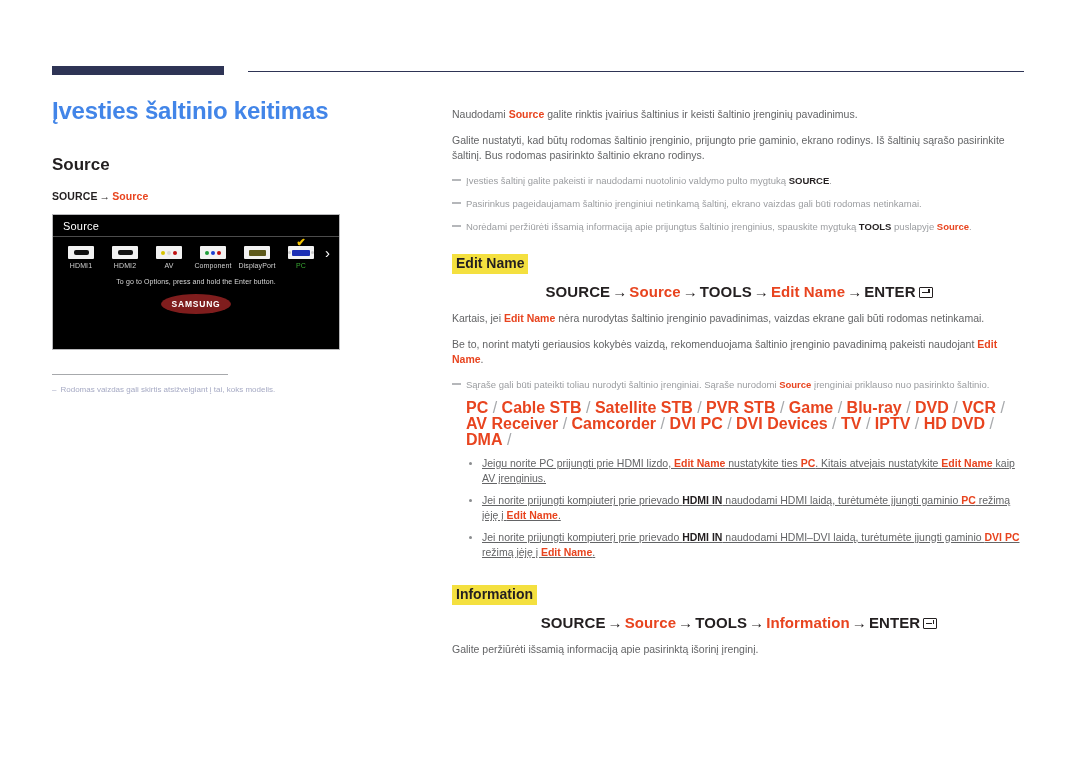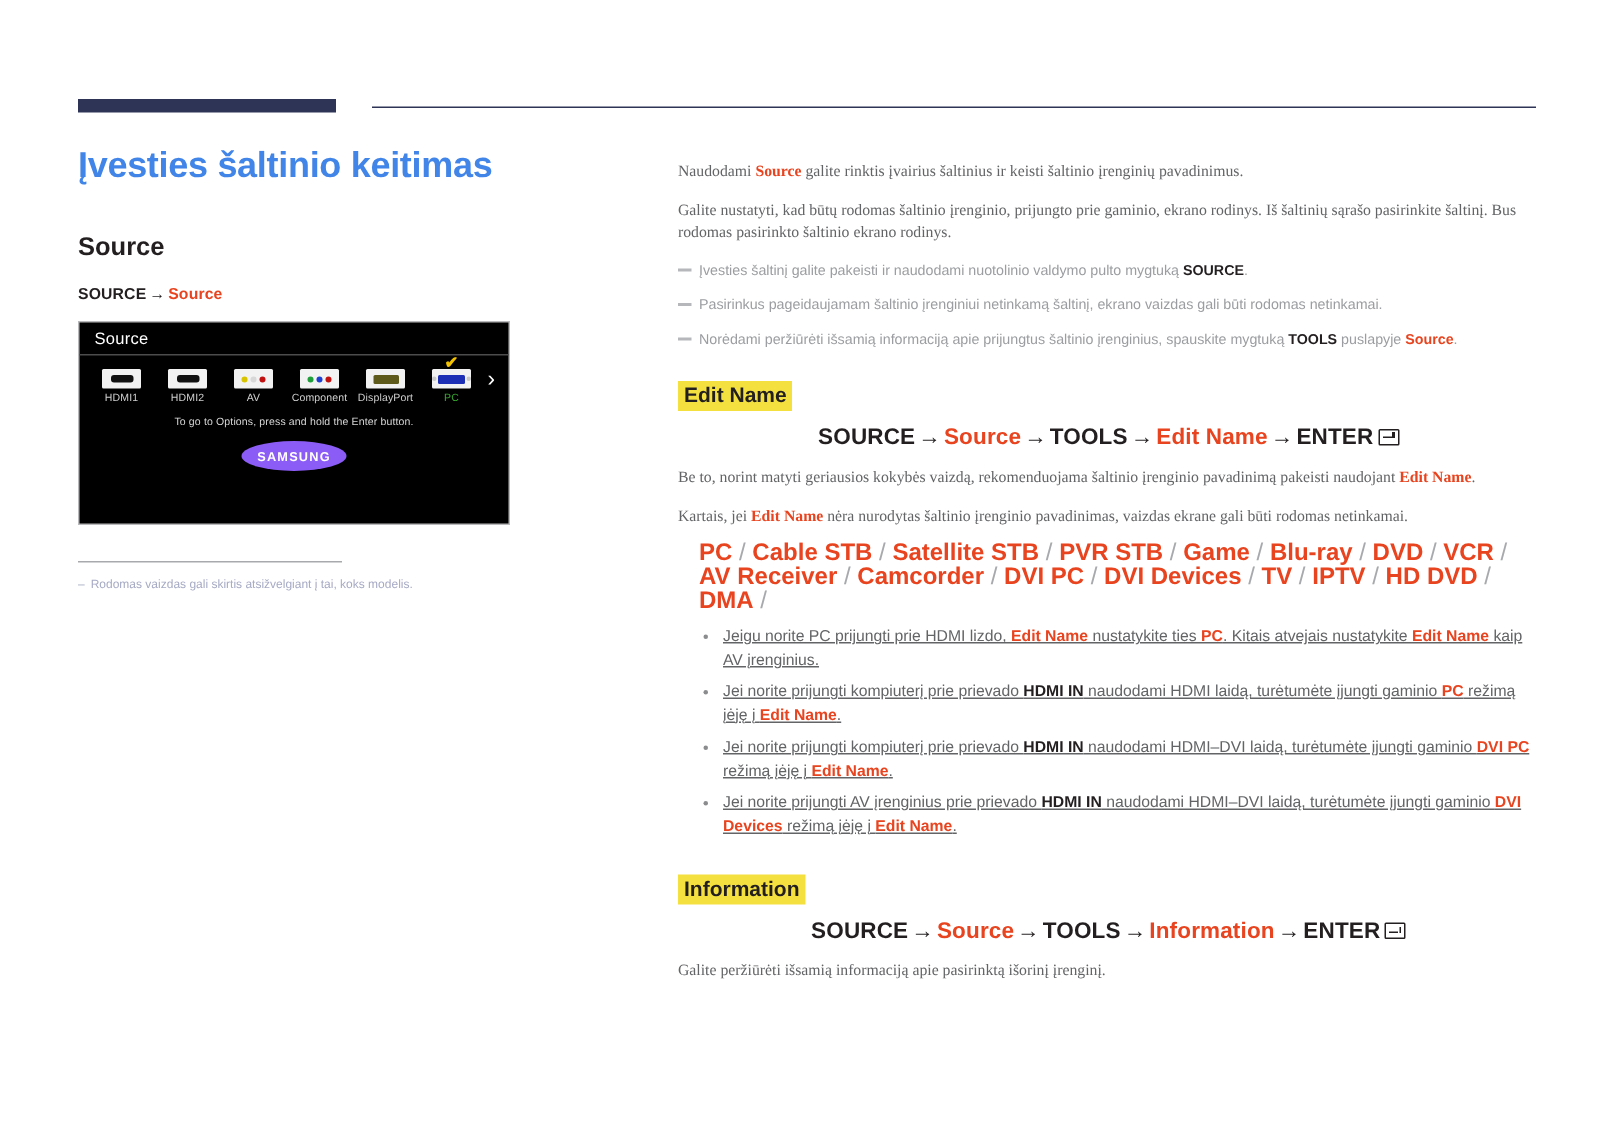"Naudodami Source galite rinktis įvairius" .para { font-family: Liberation Serif, serif -> none }
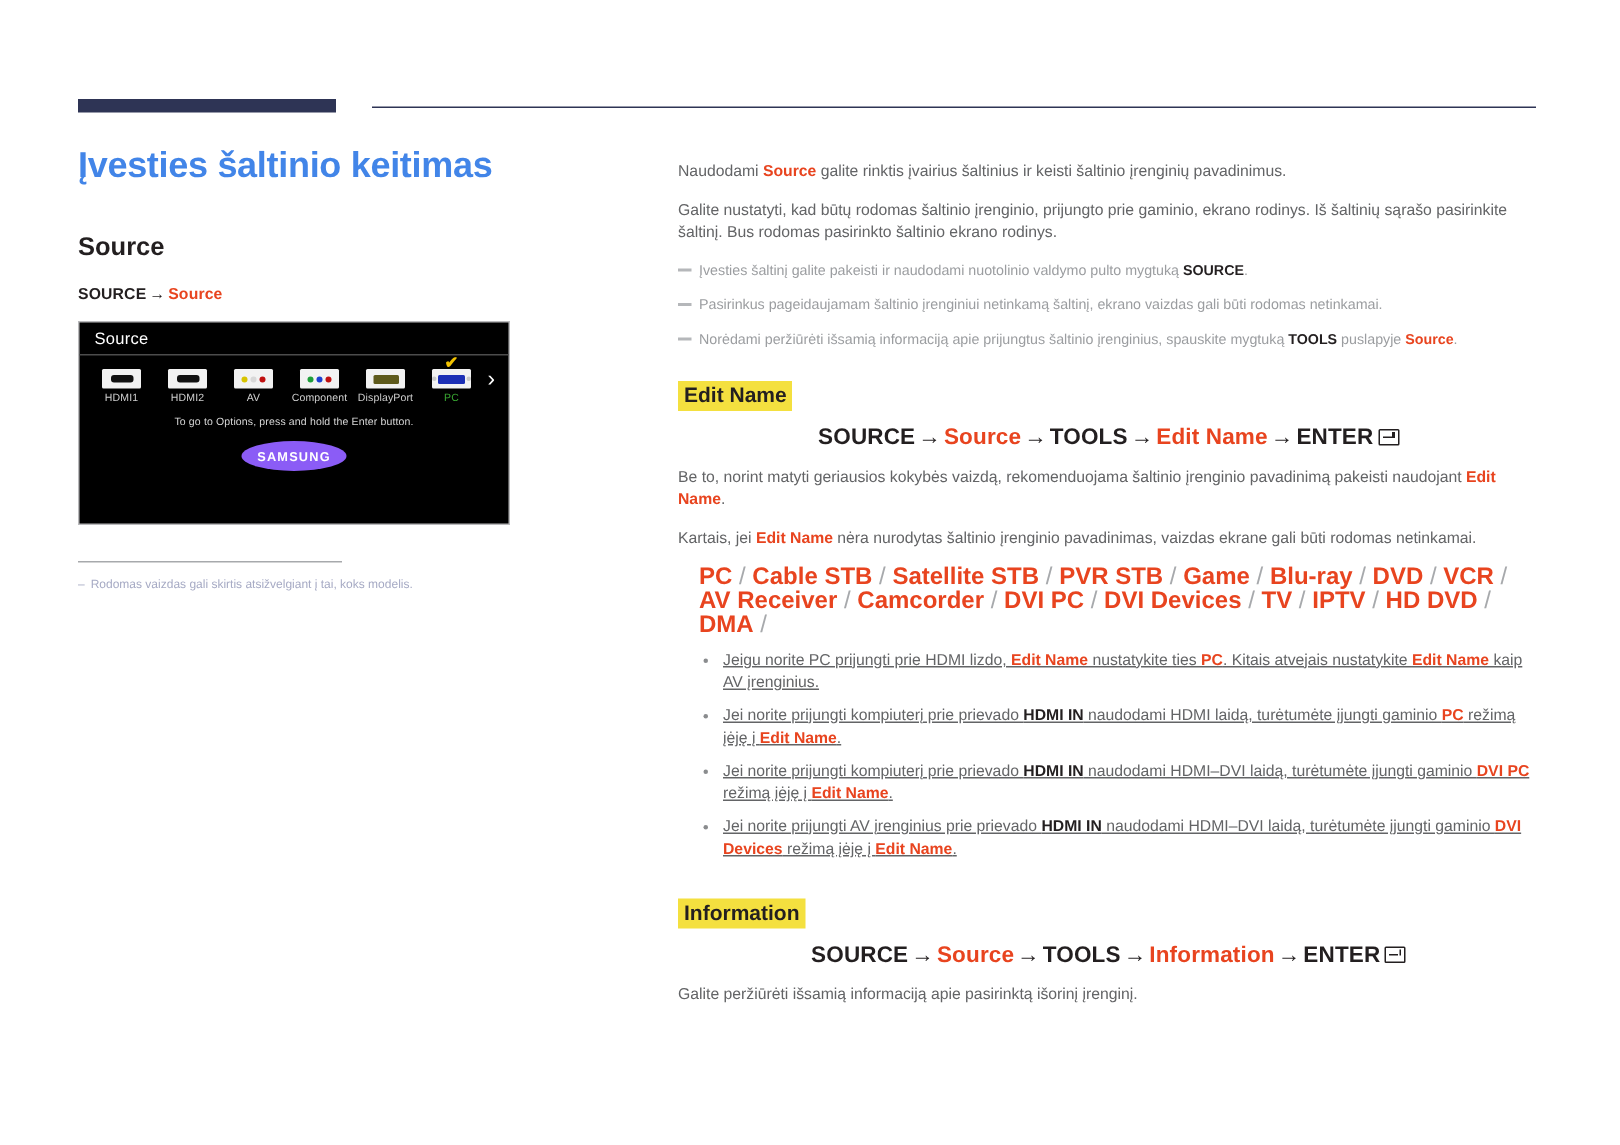"SAMSUNG" .samsung-logo { background: #8b5cf6 -> #7f1d1d }
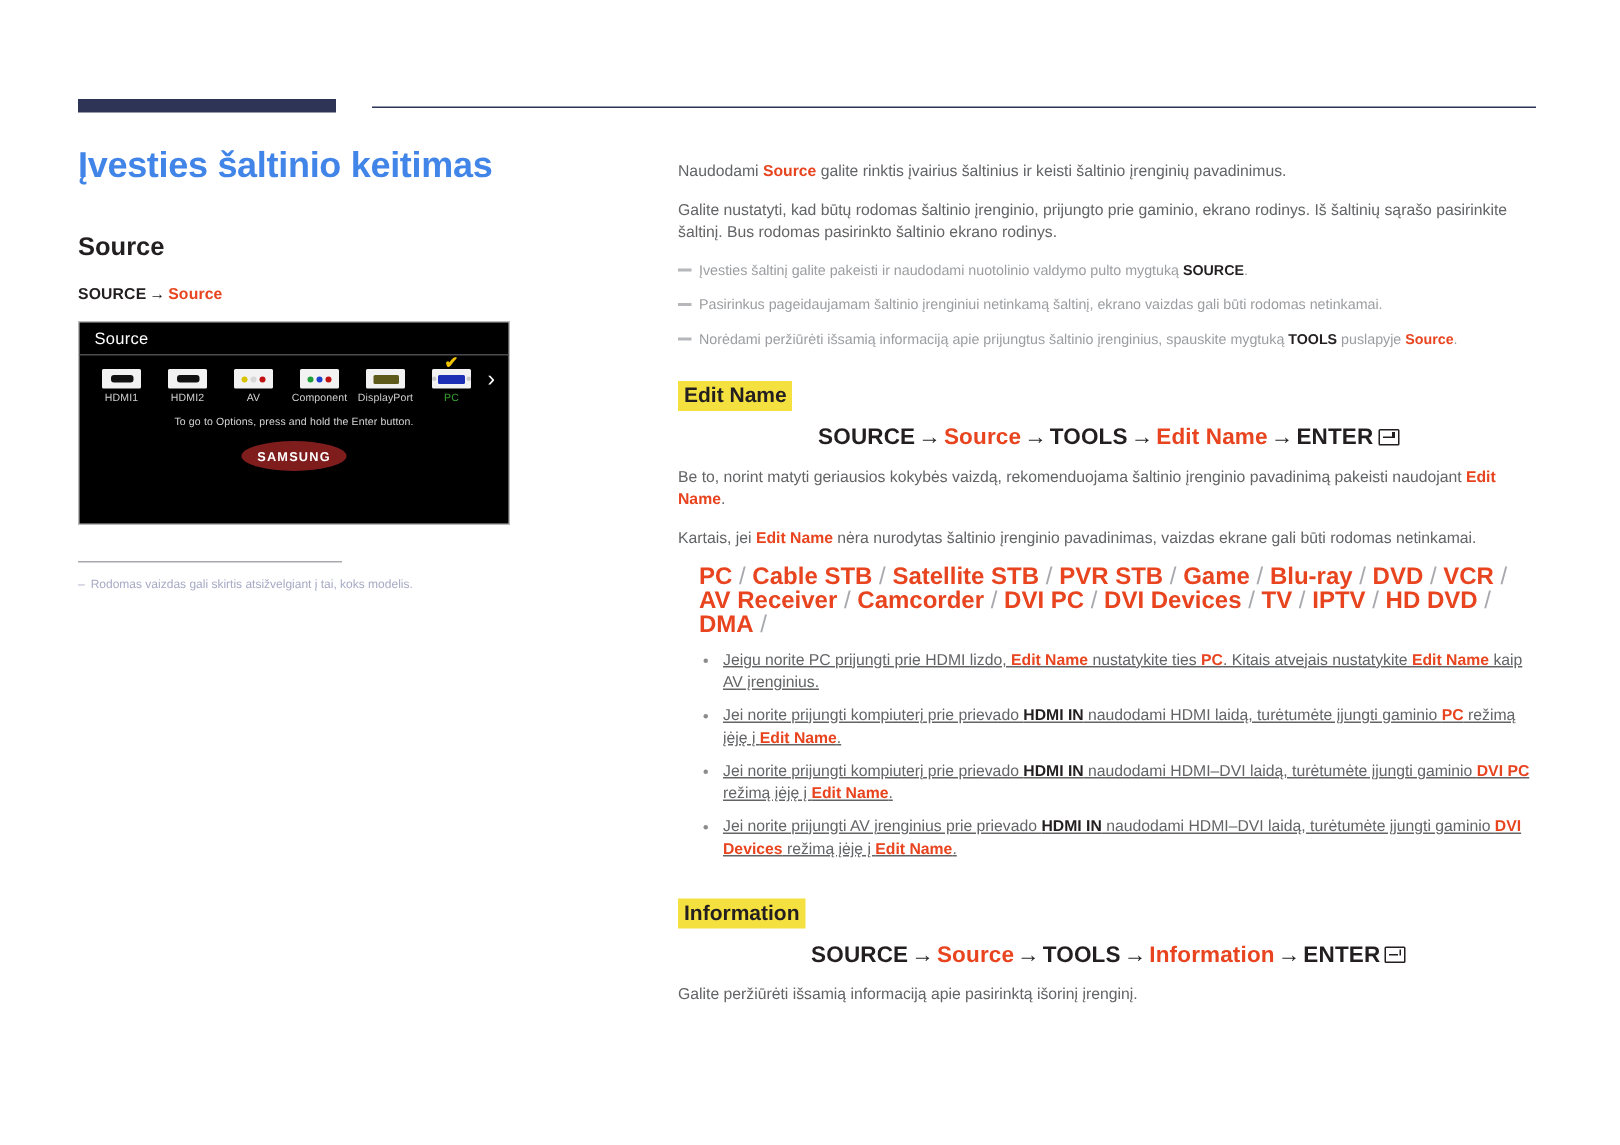"Be to, norint matyti geriausios" p.para { order: before "Kartais, jei Edit Name nėra" -> after "Kartais, jei Edit Name nėra" }
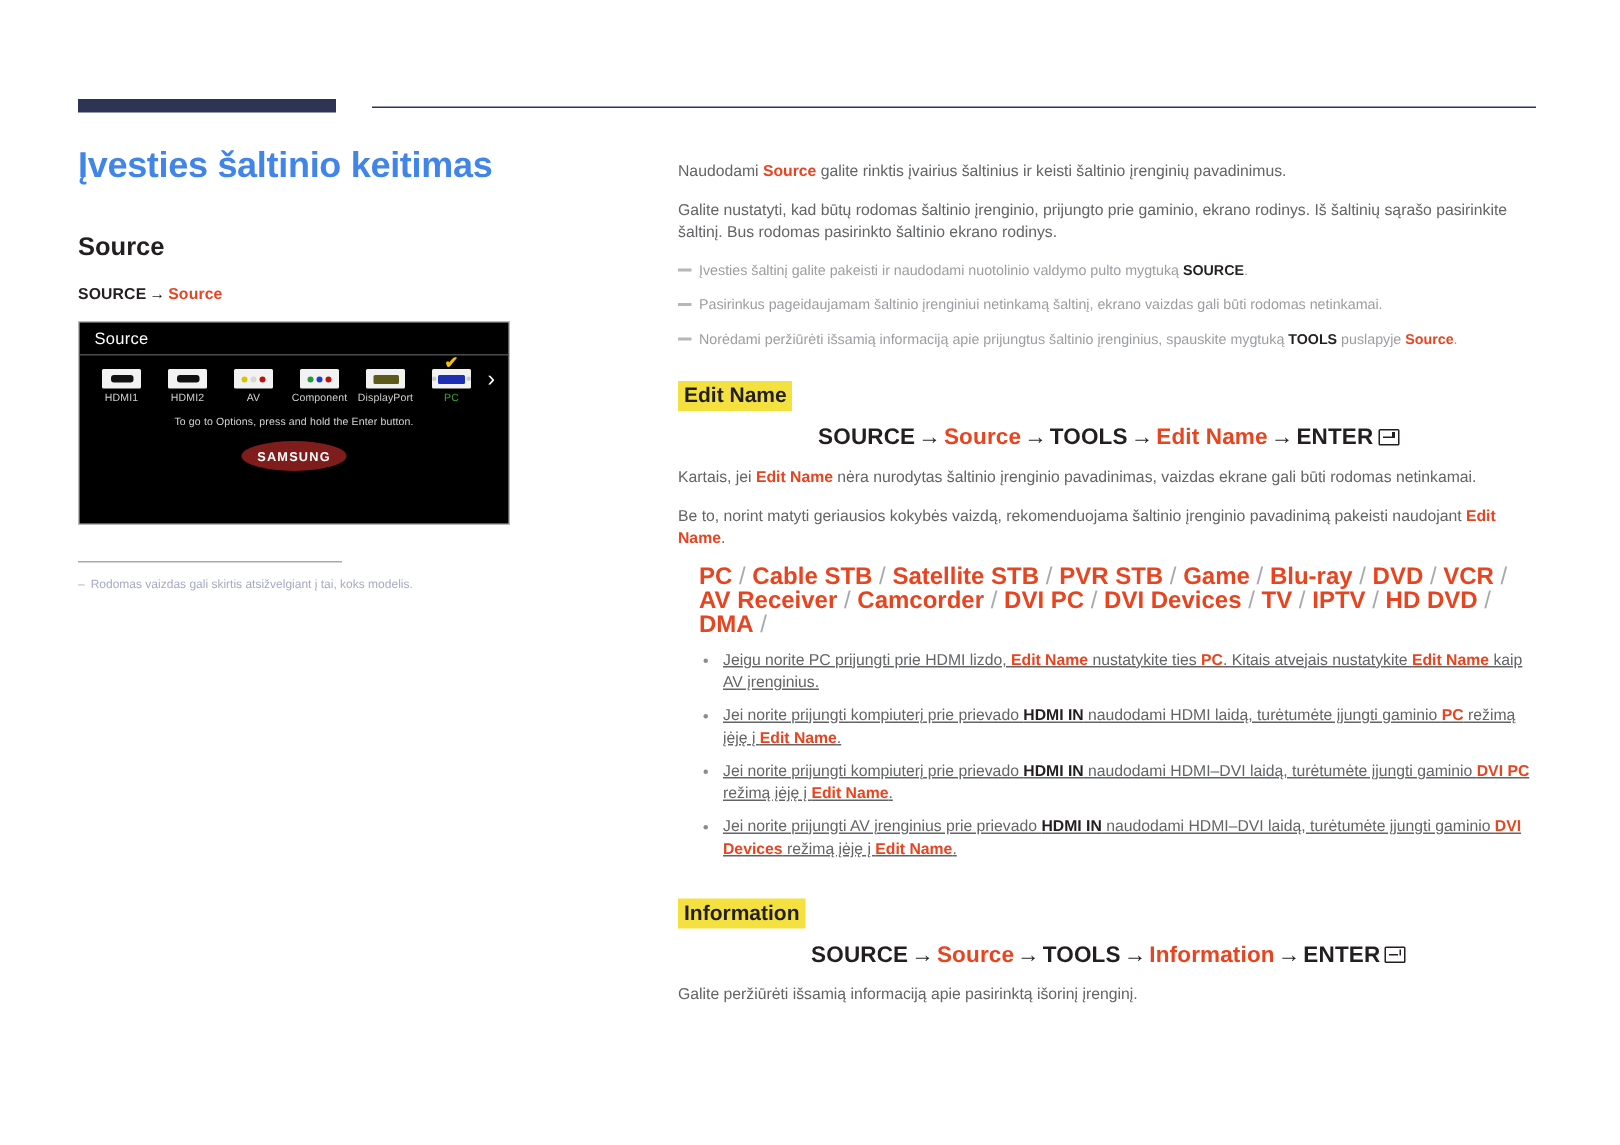"Sąraše gali būti pateikti toliau" div.note { html: none -> <div> <span>Sąraše gali būti pateikti toliau nurodyti šaltinio įrenginiai. Sąraše nurodomi </span><span>Source</span><span> įrenginiai priklauso nuo pasirinkto šaltinio.</span> </div> }
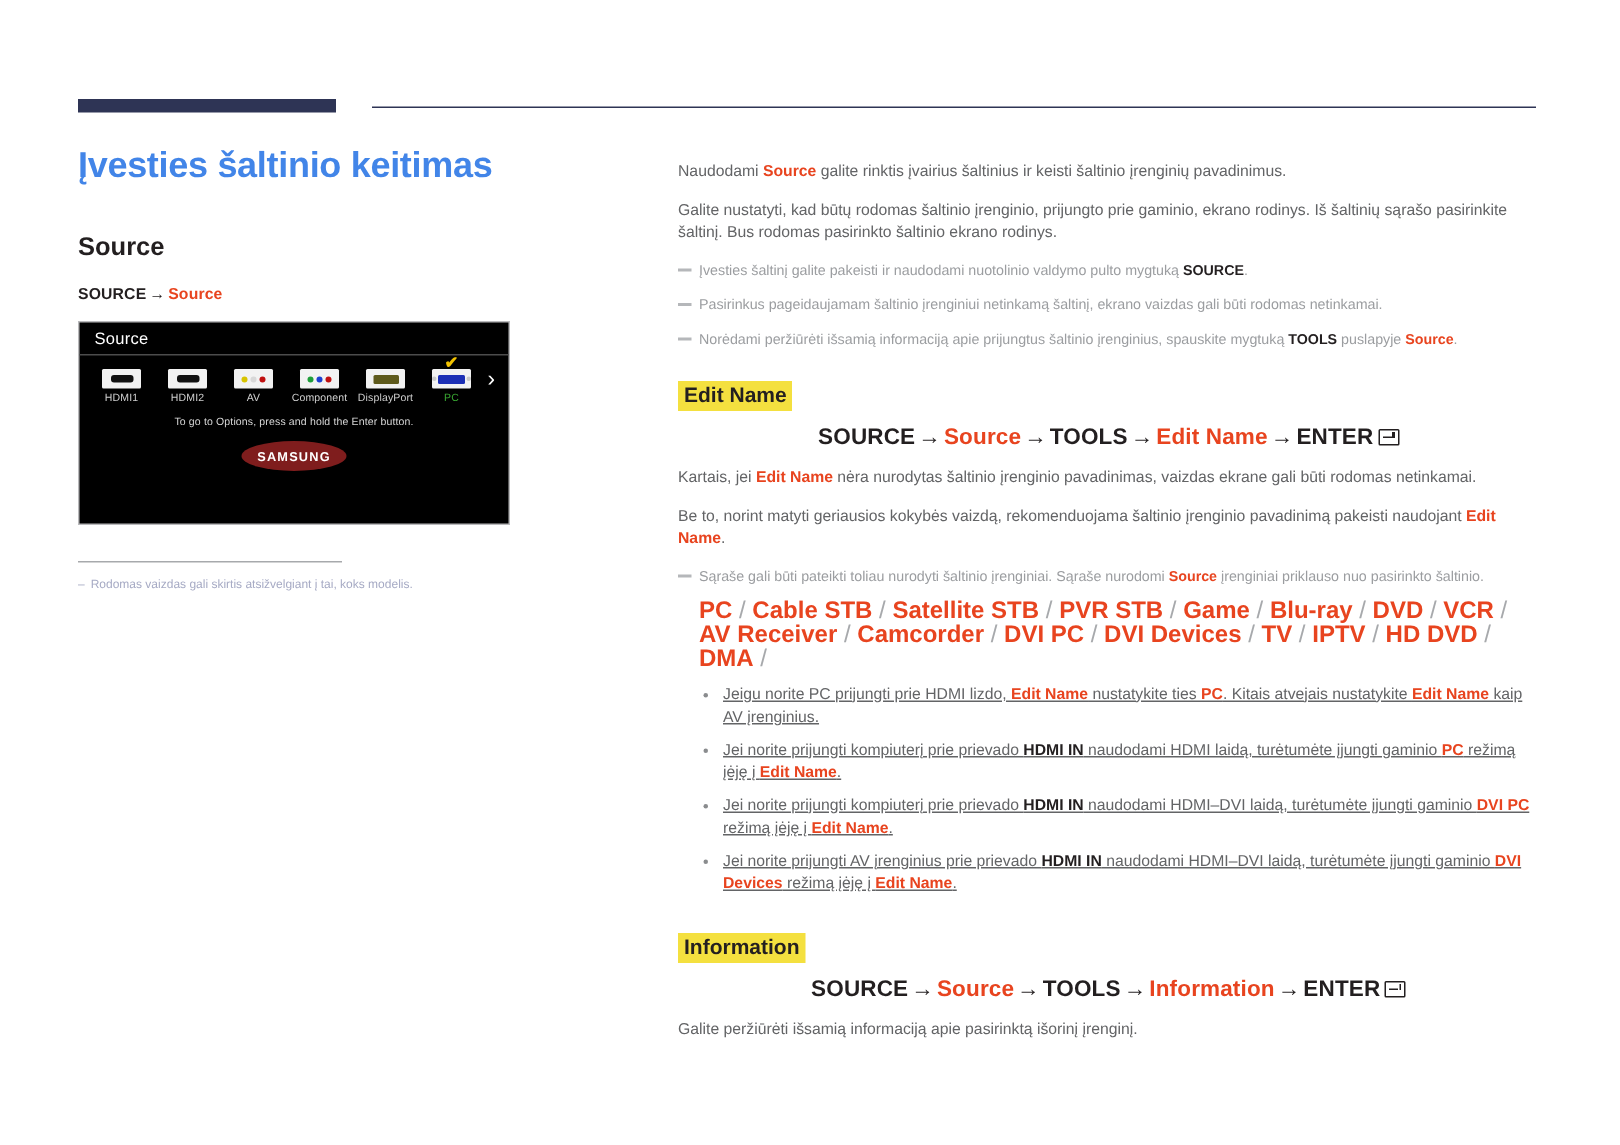"Jei norite prijungti AV įrenginius" li { html: <li><span>Jei norite prijungti AV įrenginius prie prievado </span><span>HDMI IN</span><span> naudodami HDMI–DVI laidą, turėtumėte įjungti gaminio </span><span>DVI Devices</span><span> režimą įėję į </span><span>Edit Name</span><span>.</span></li> -> none }
